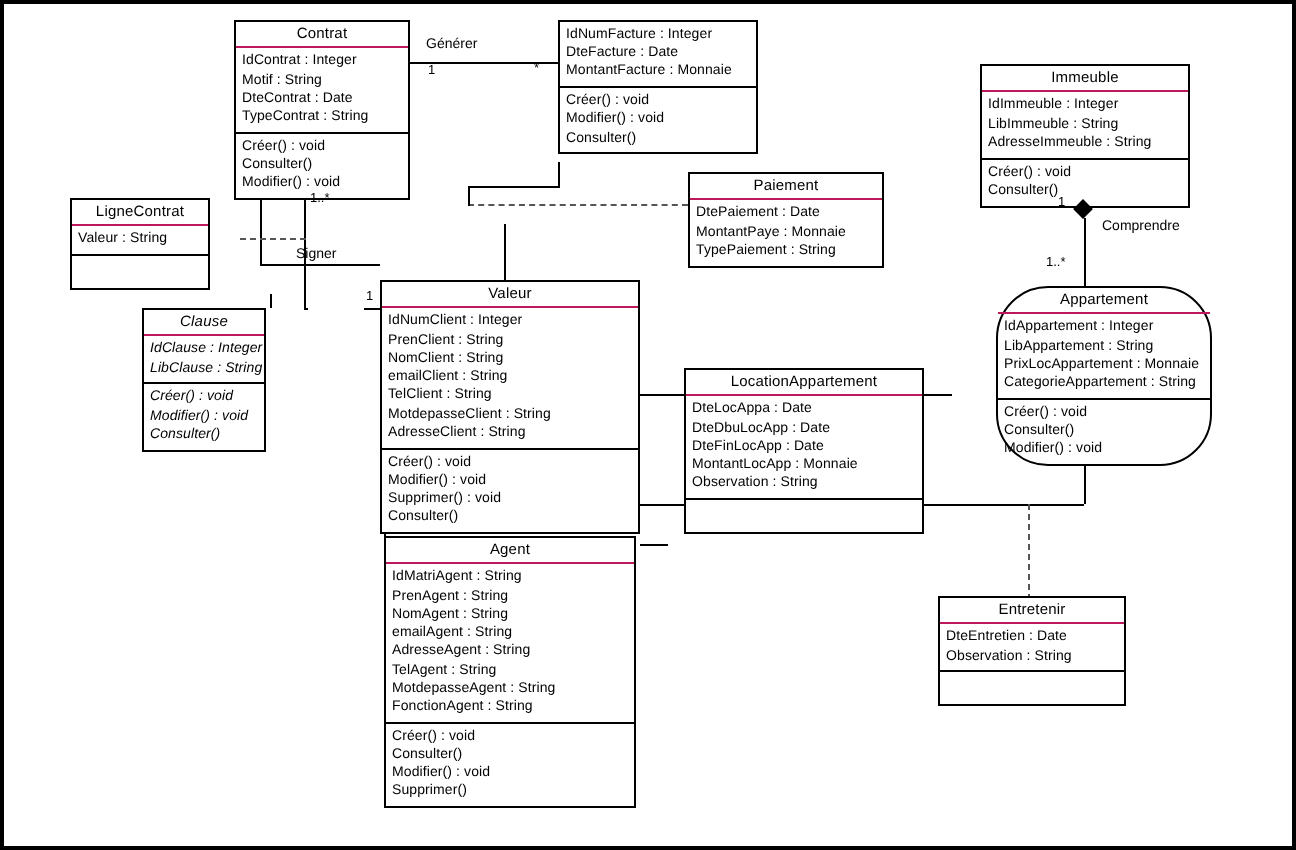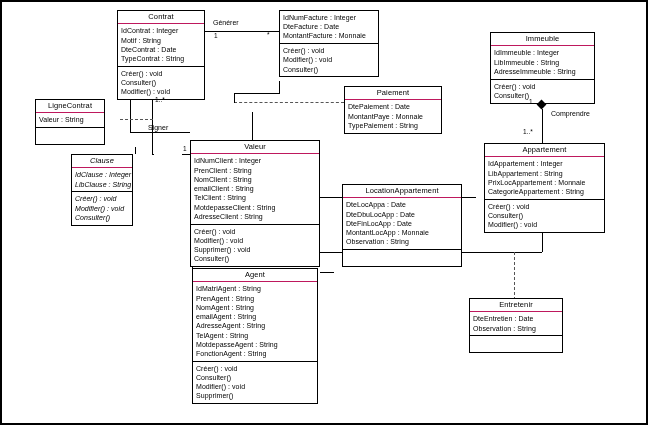"Appartement" div.uml-class { border-radius: none -> 26px; left: 482px -> 496px; width: 121px -> 108px }
